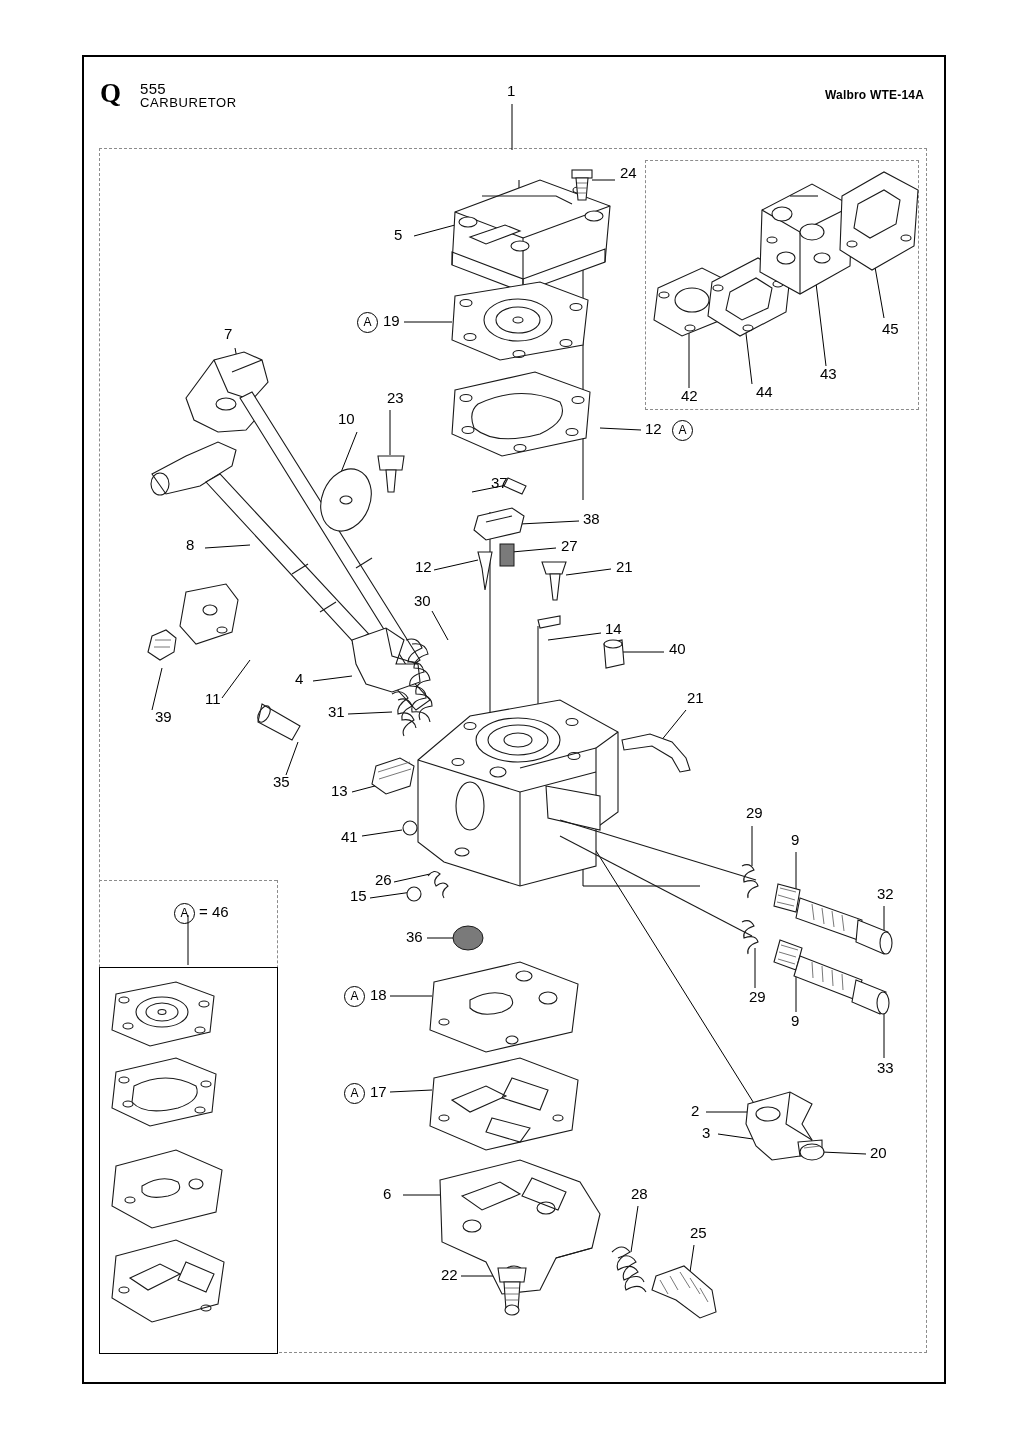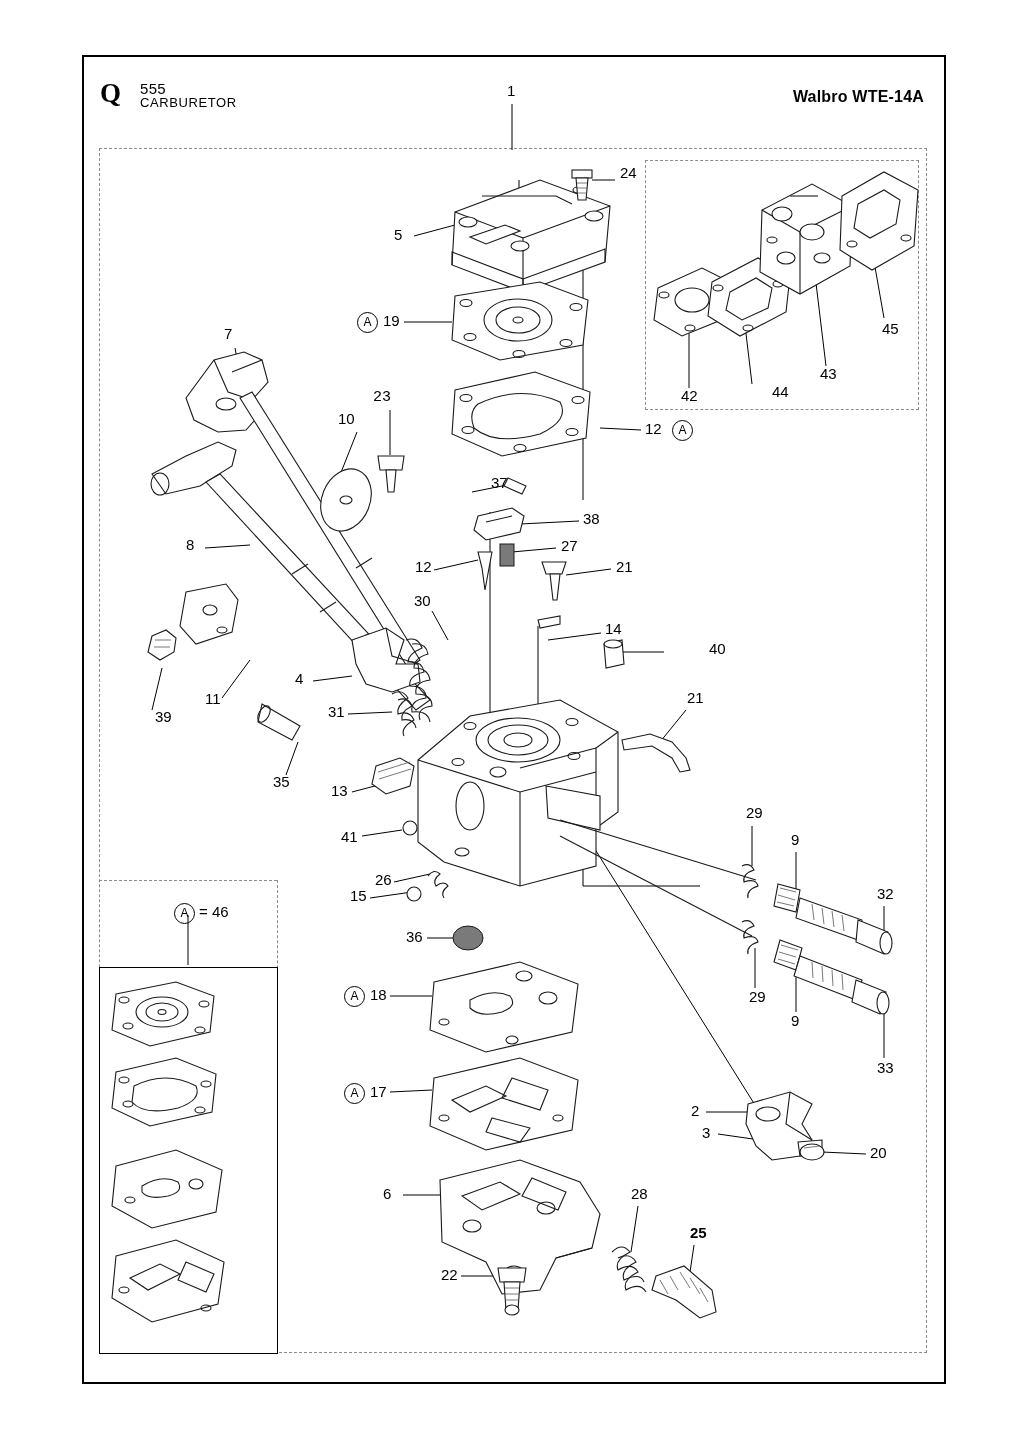"Walbro WTE-14A" .hdr-right { font-size: 16px -> 12px }
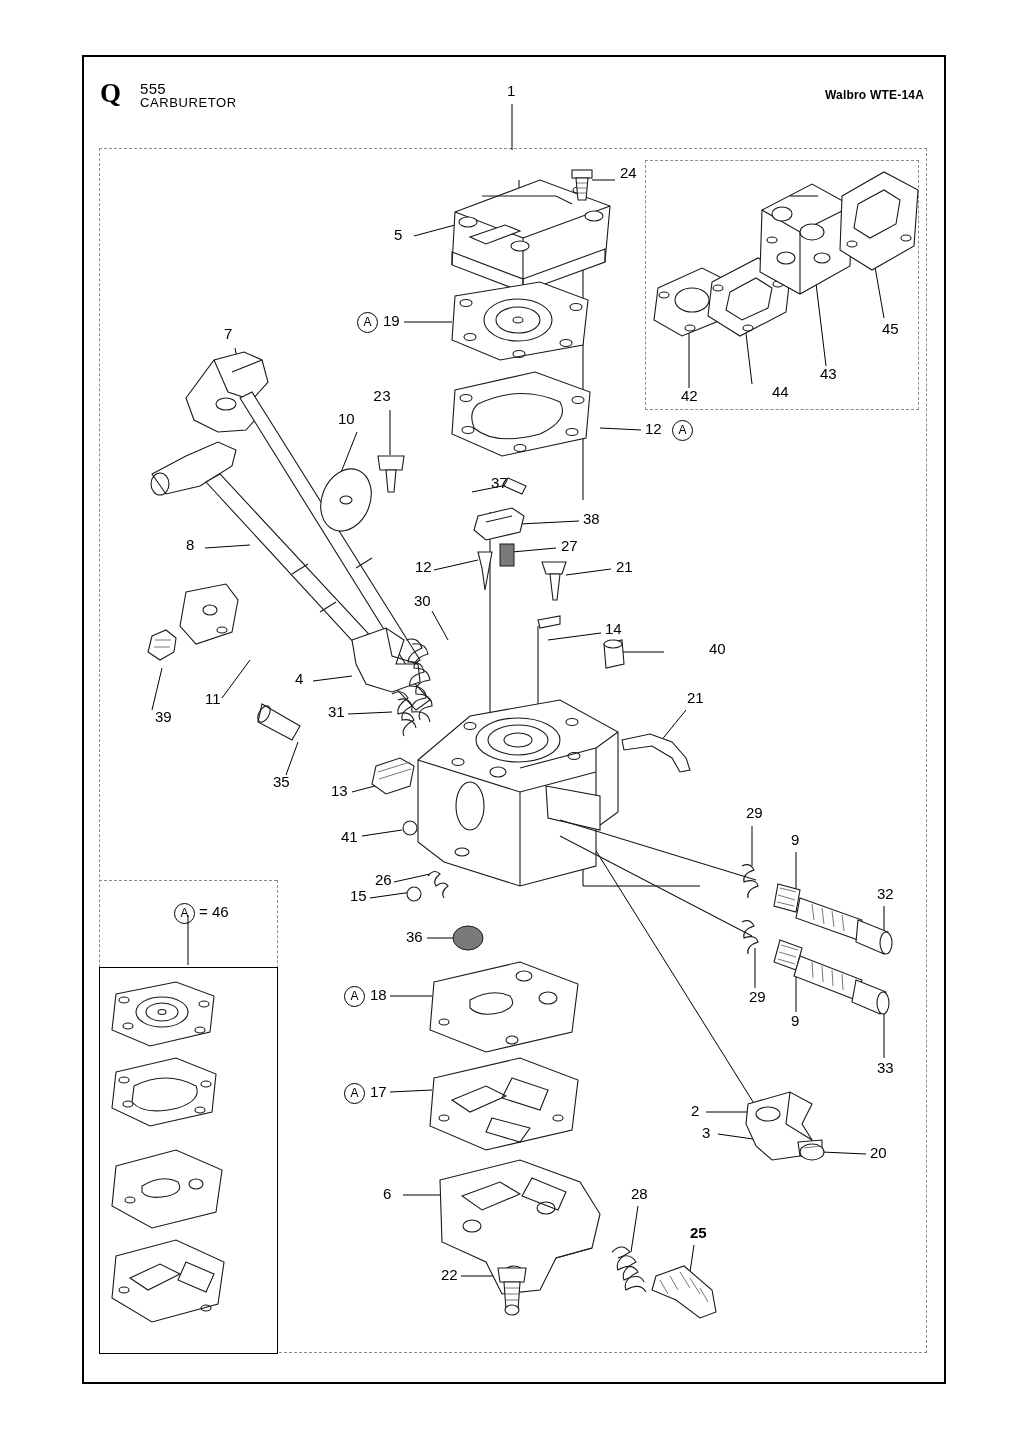"23" div.lbl { font-family: Liberation Mono, monospace -> none; left: 373px -> 387px }
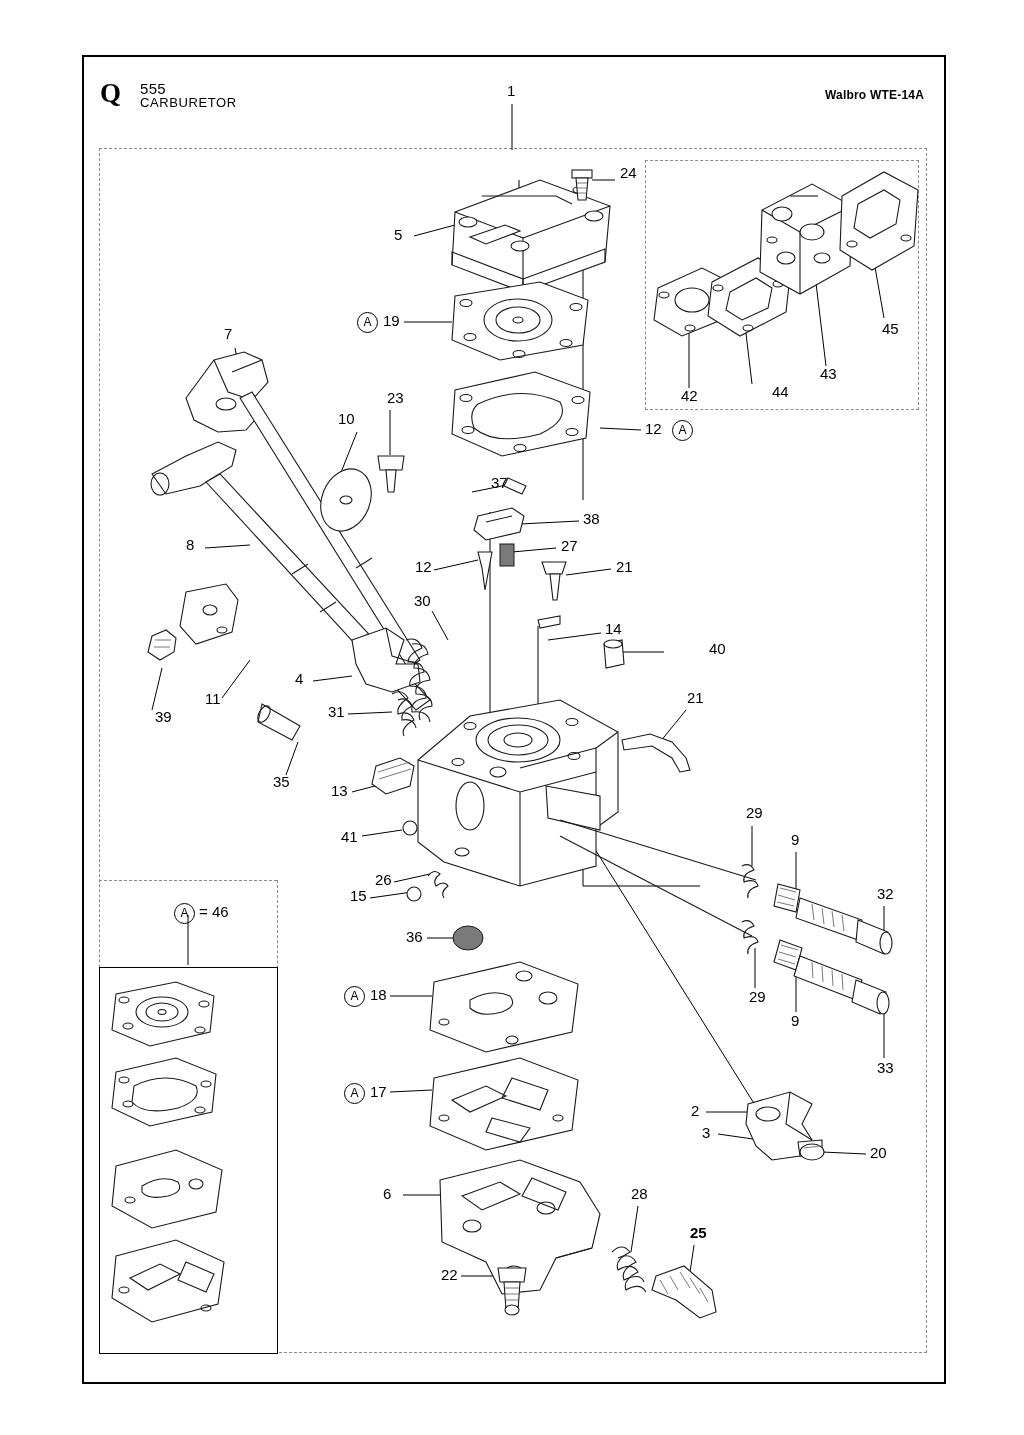"44" div.lbl { left: 772px -> 756px }
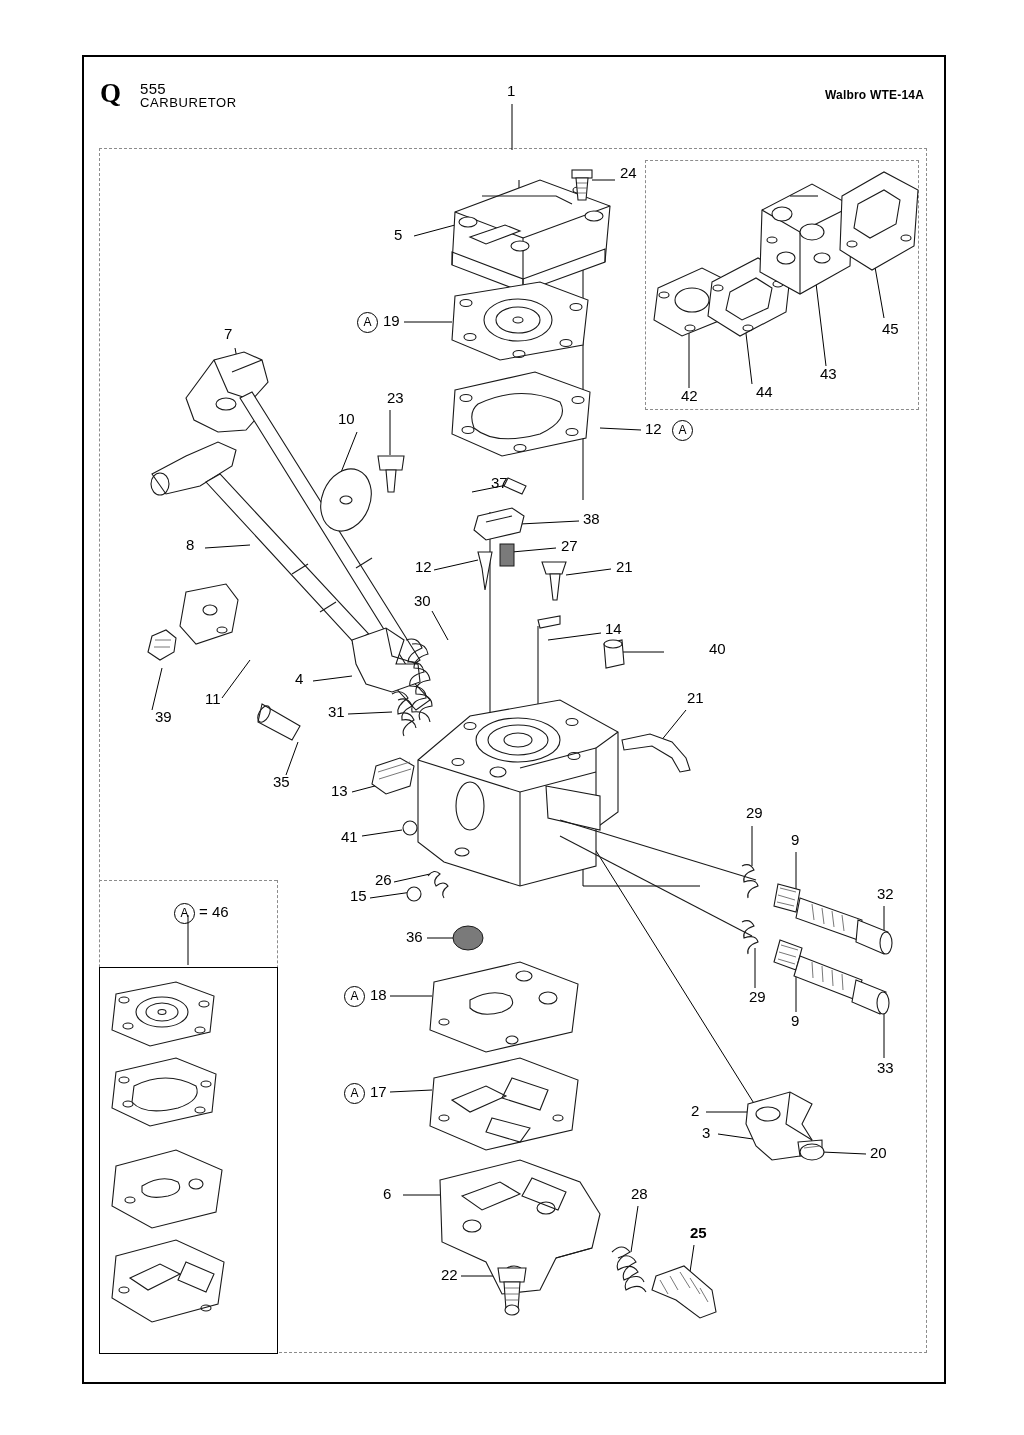"40" div.lbl { margin-left: 40px -> none }
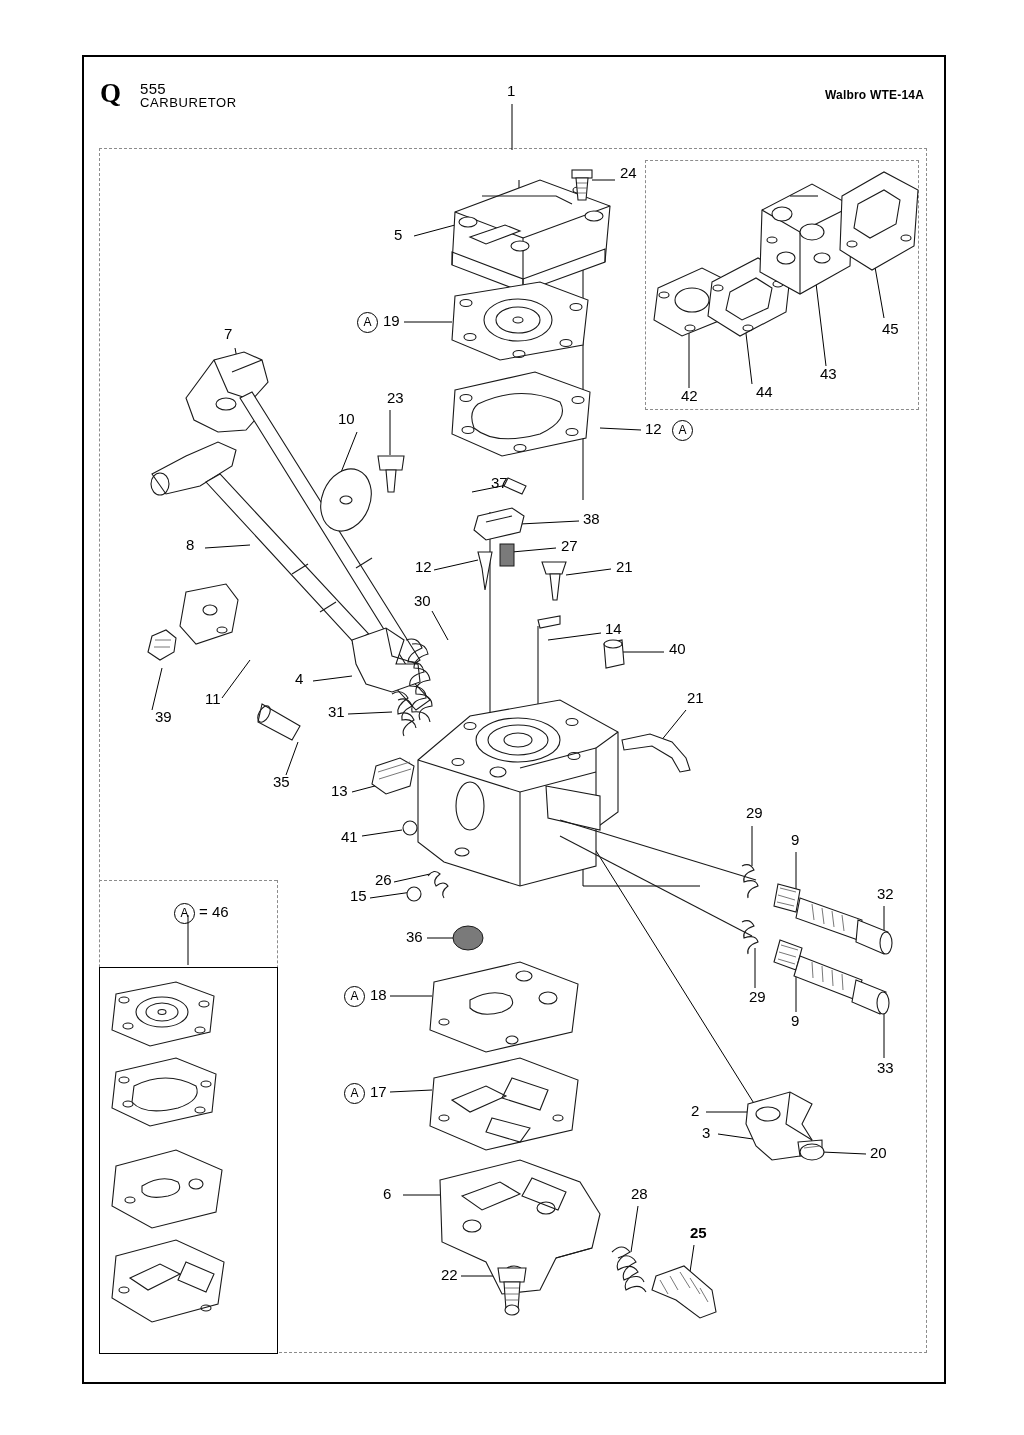"25" div.lbl { font-weight: bold -> none }
